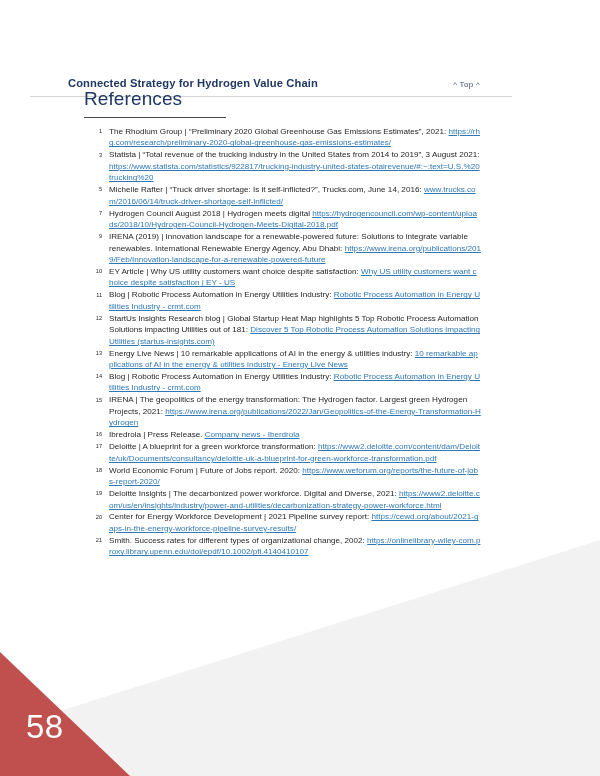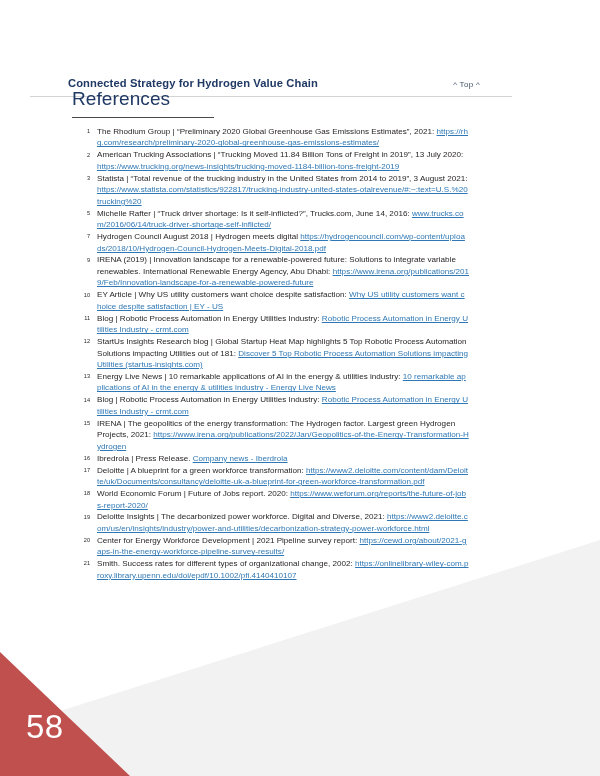"References" #content { left: 4px -> 16px }
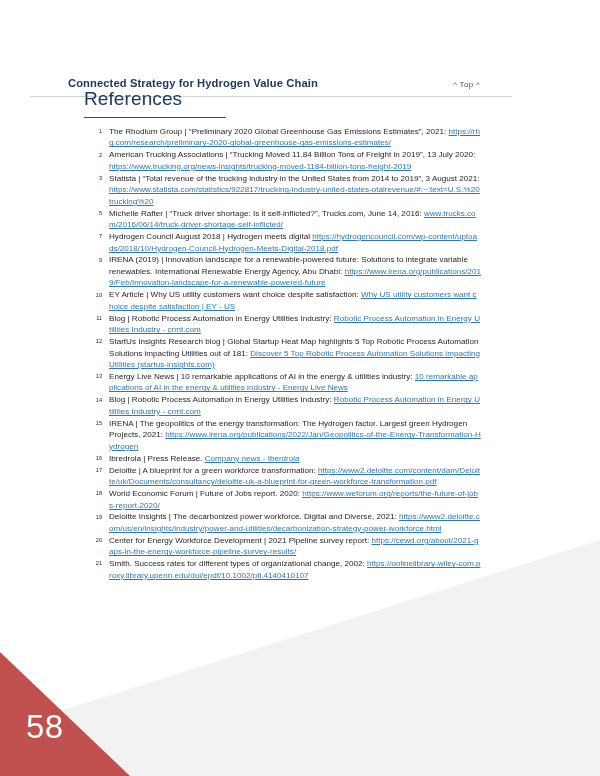"American Trucking Associations |" li.ref-item { html: <li> <span>2</span> <span><span>American Trucking Associations | “Trucking Moved 11.84 Billion Tons of Freight in 2019”, 13 July 2020: </span><a>https://www.trucking.org/news-insights/trucking-moved-1184-billion-tons-freight-2019</a></span> </li> -> none }
